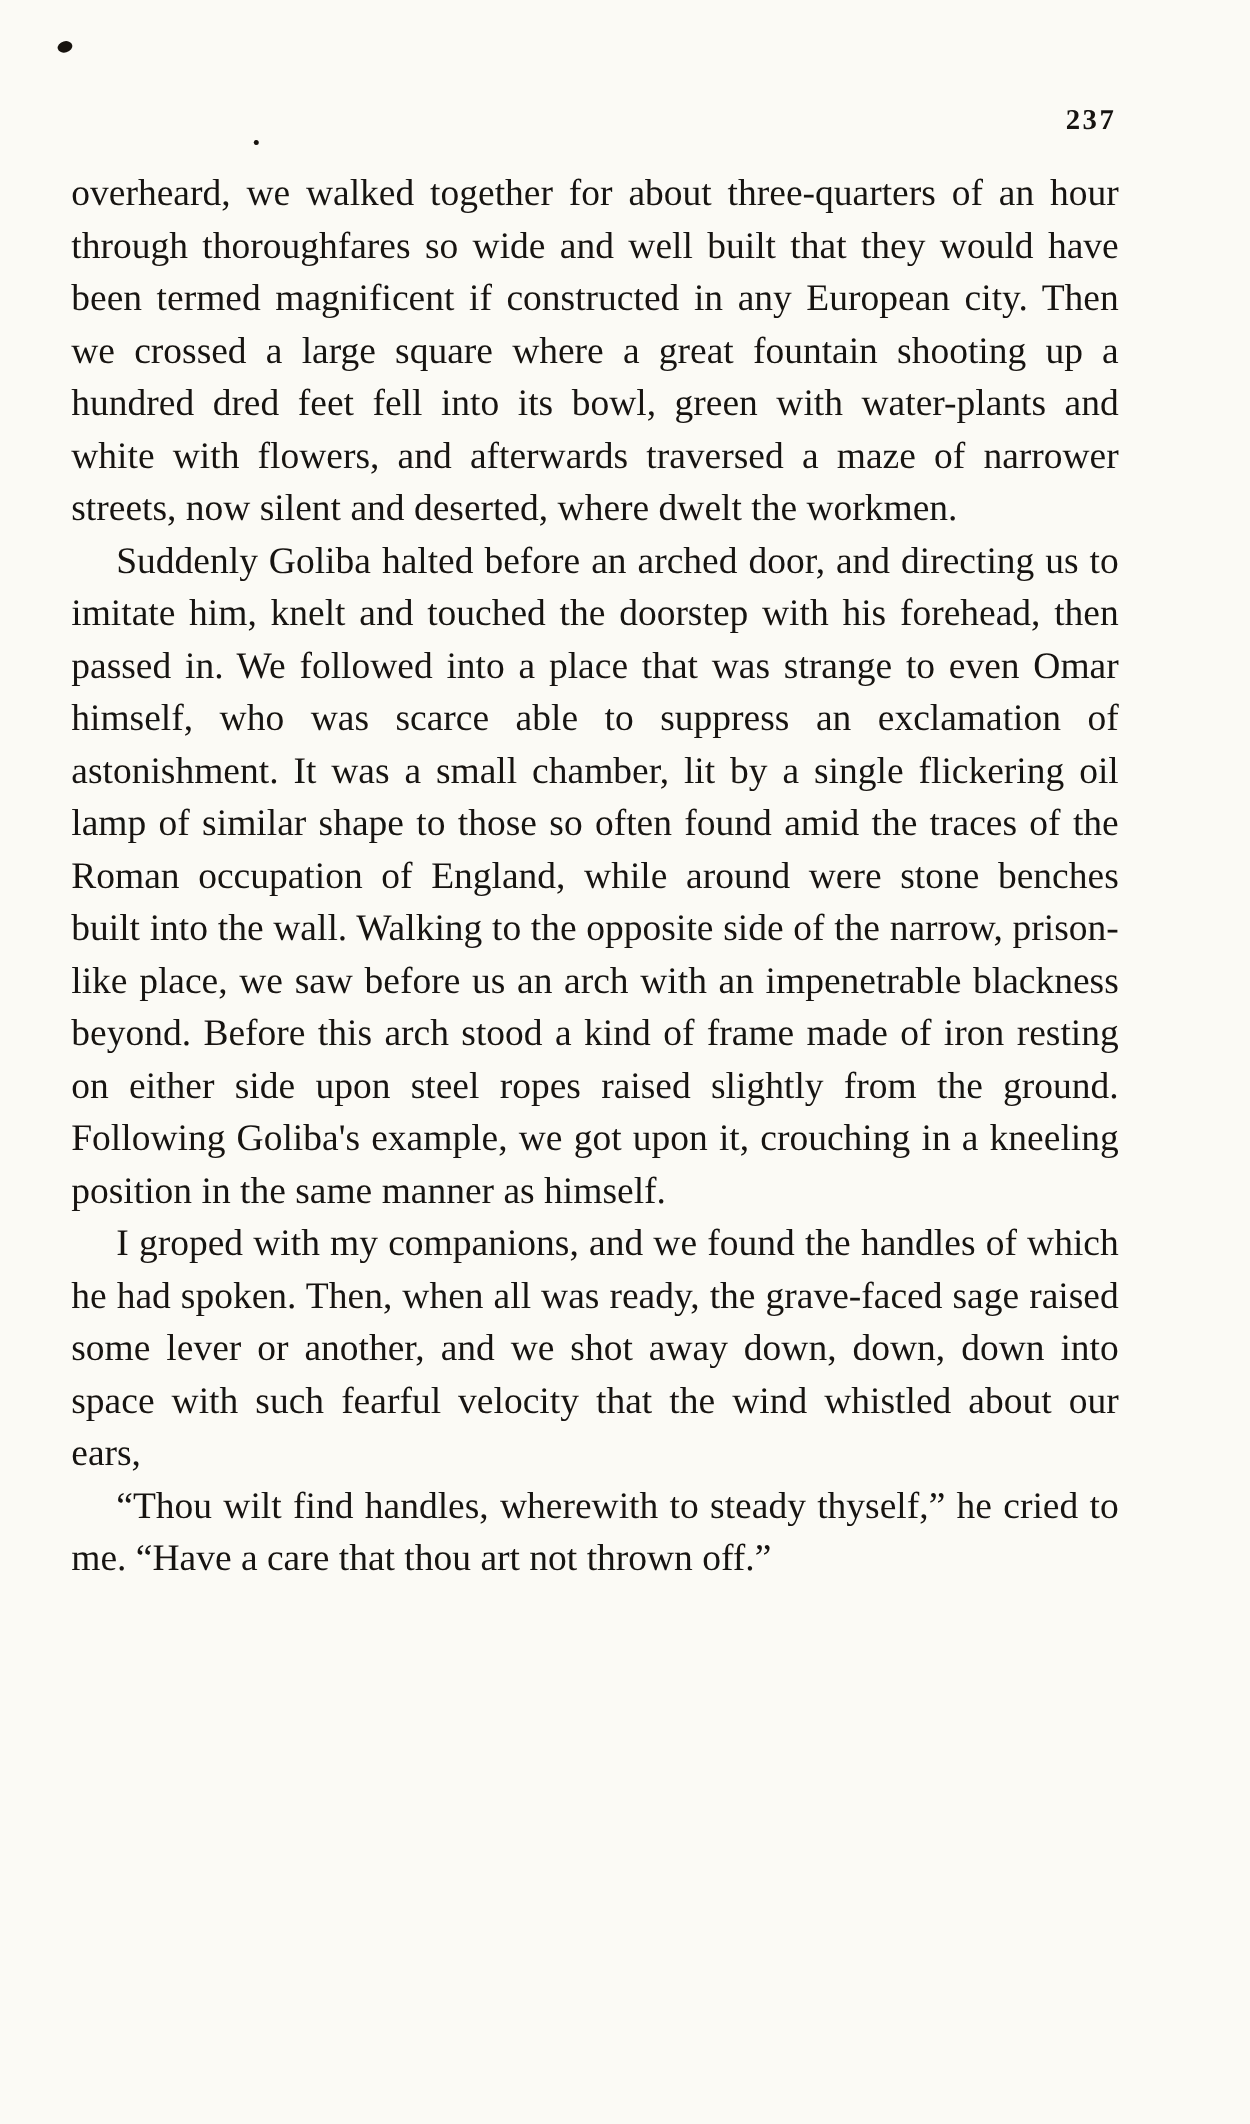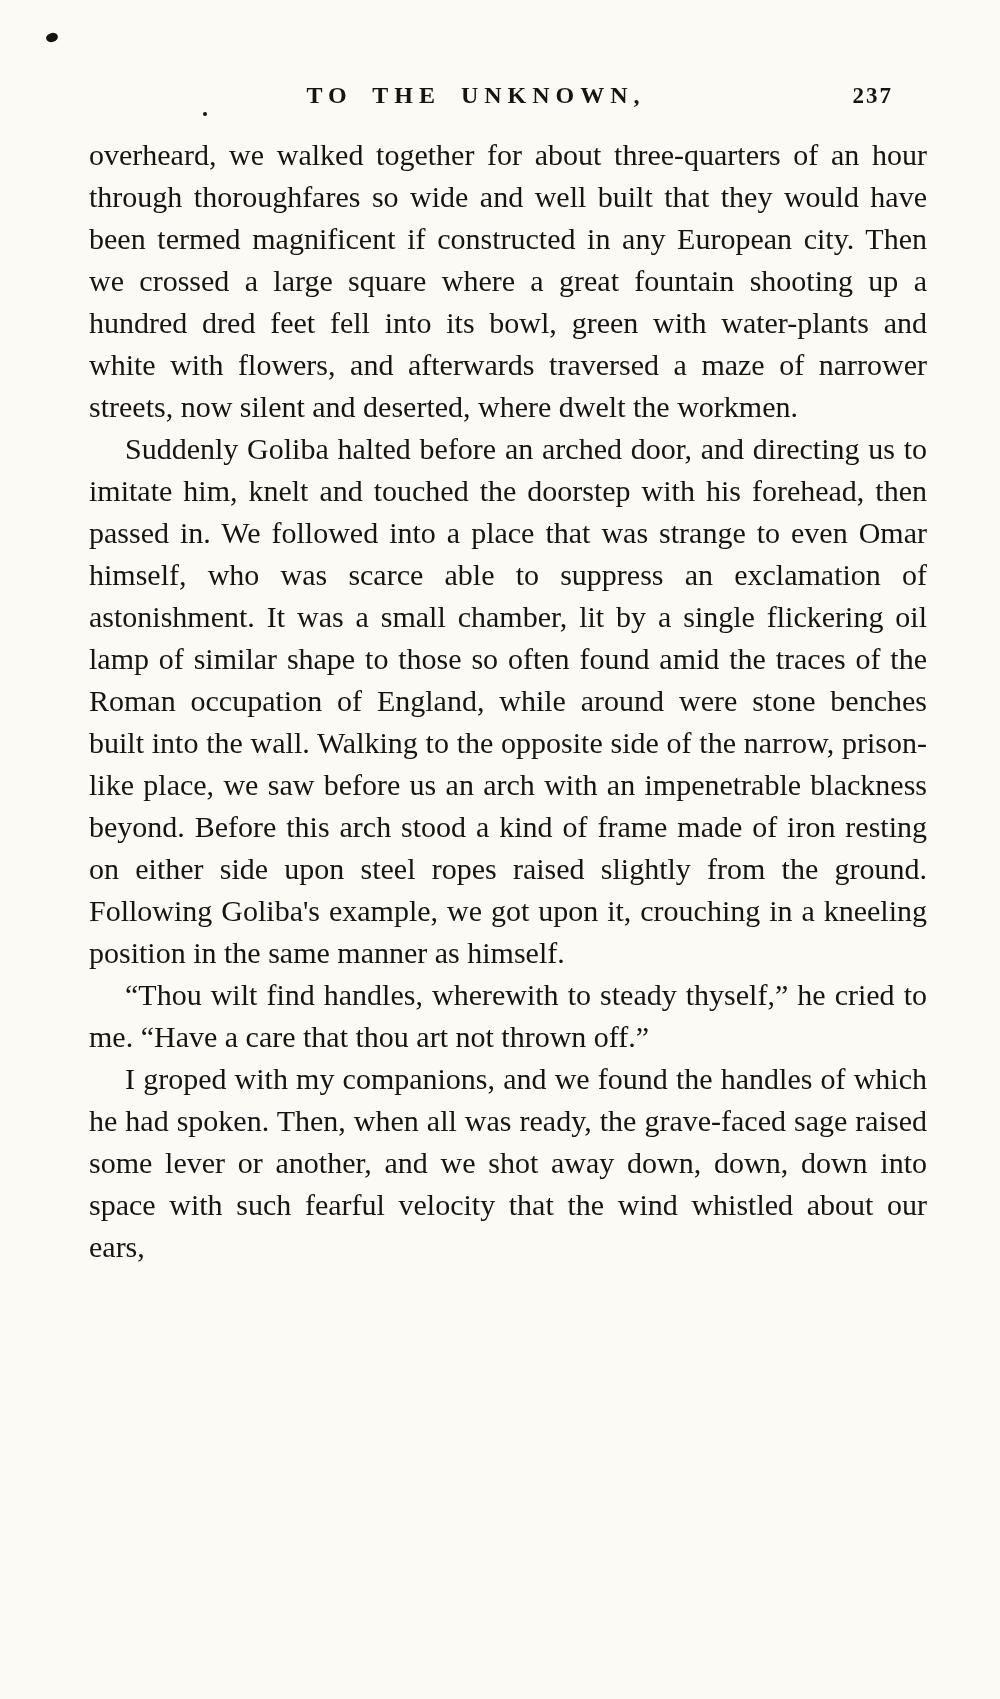"TO THE UNKNOWN," span.running-title { html: <span>TO THE UNKNOWN,</span> -> none }
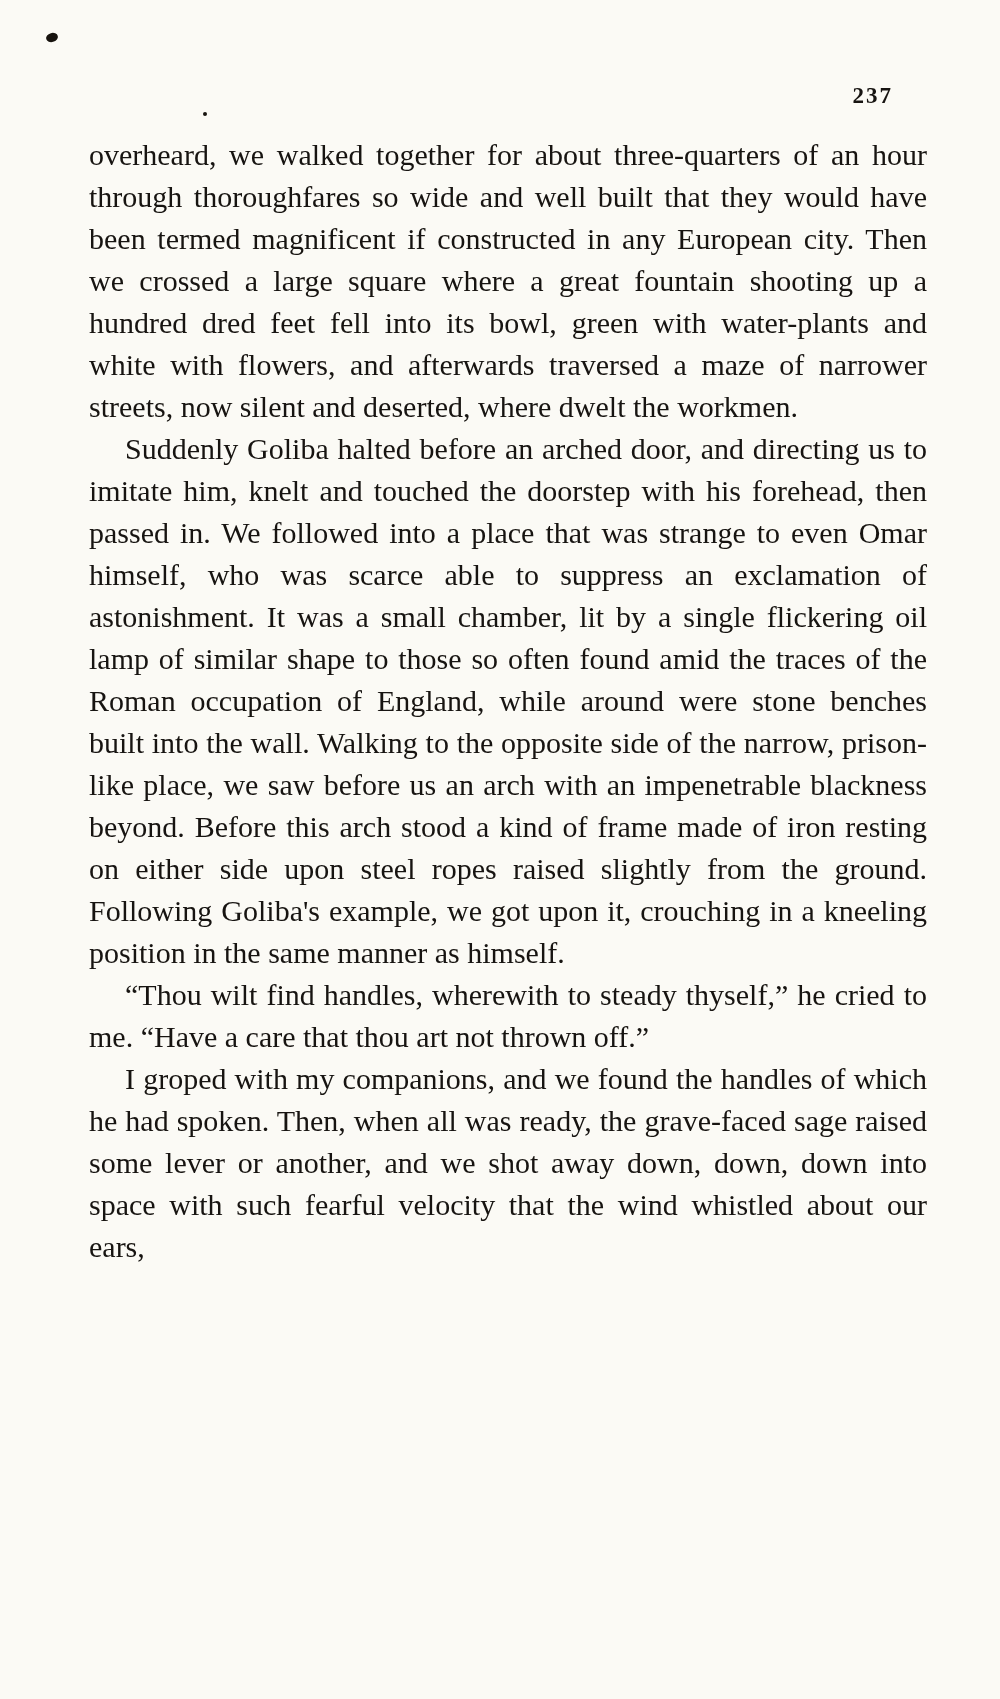"overheard, we walked together for" .body-text { margin-left: 32px -> none }
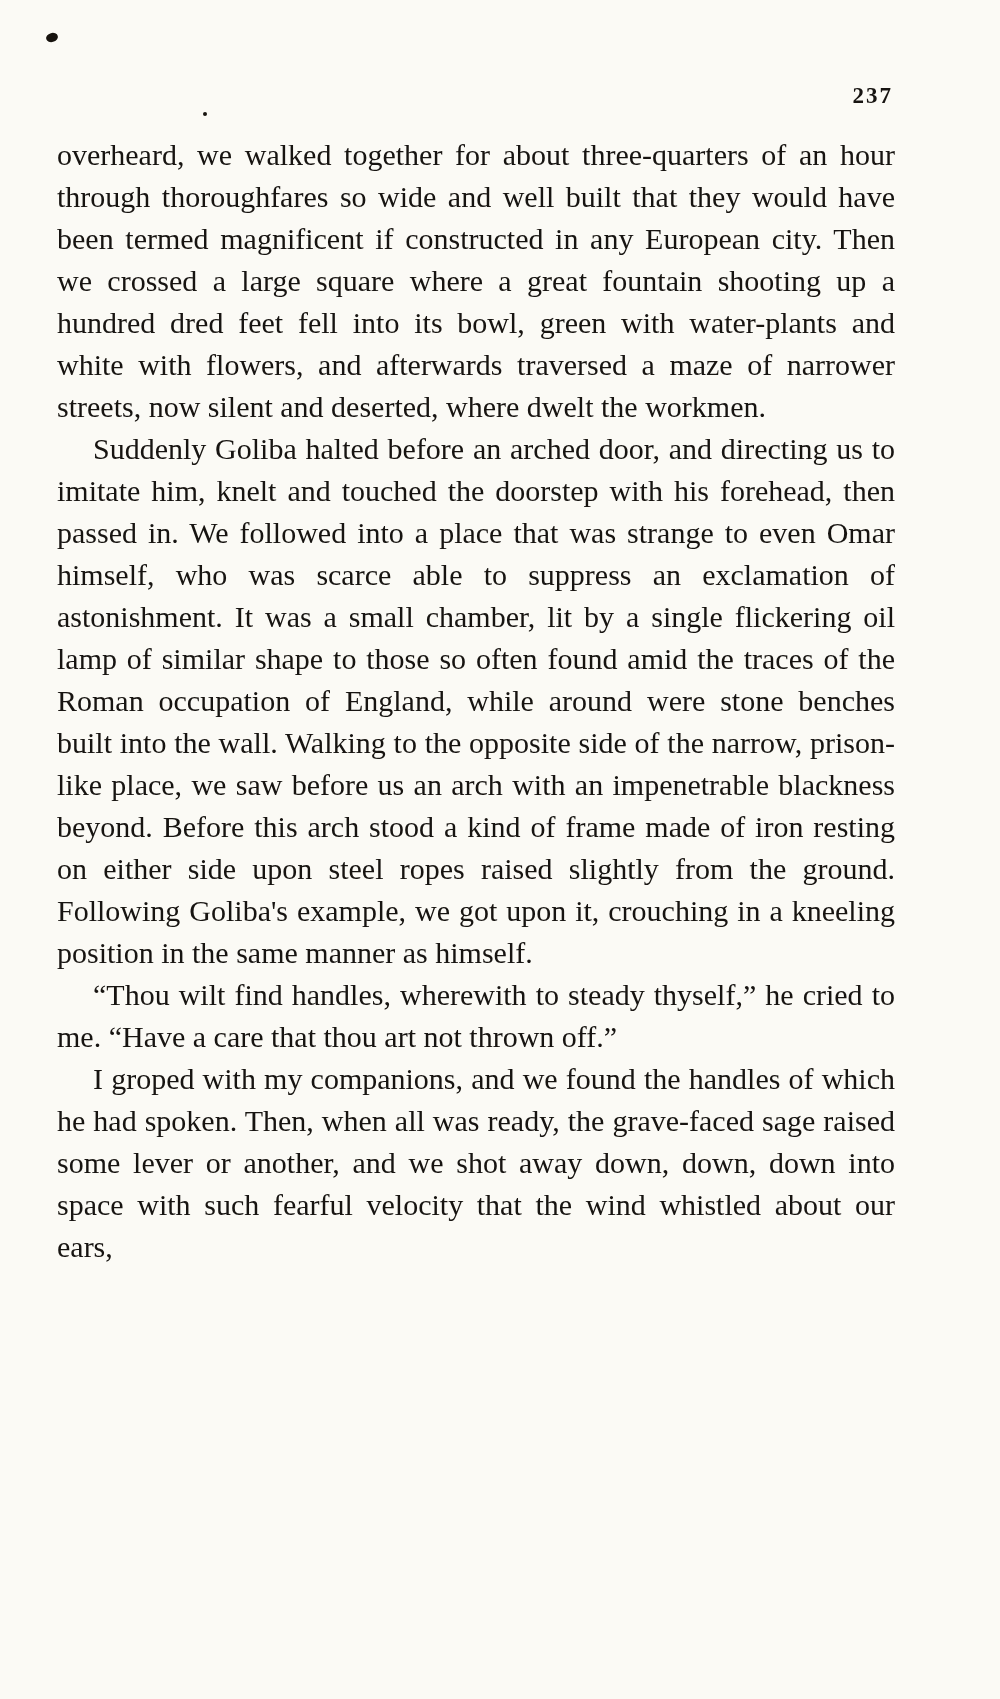"“Thou wilt find handles, wherewith" p.indent { order: before "I groped with my companions," -> after "I groped with my companions," }
